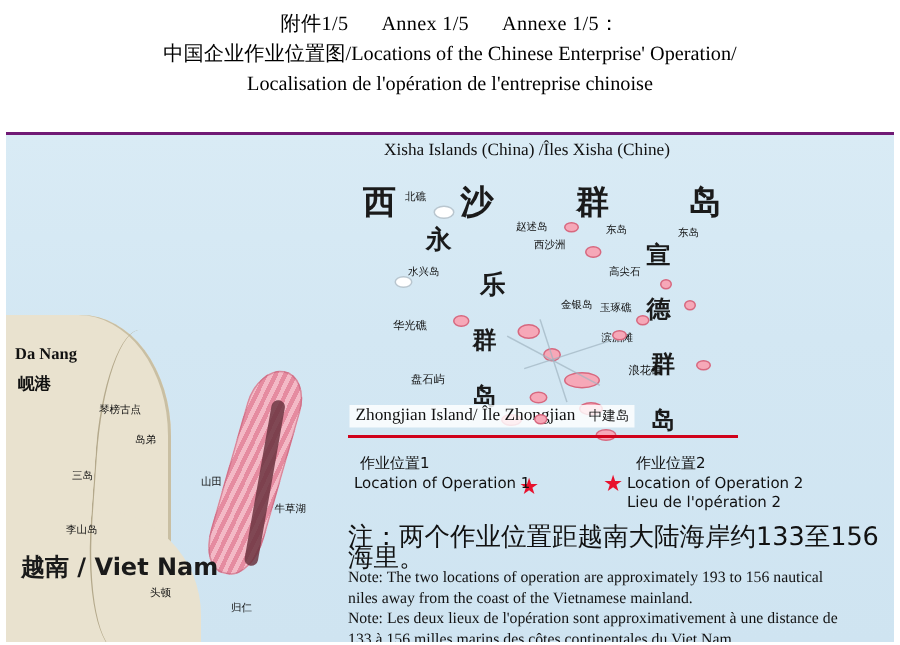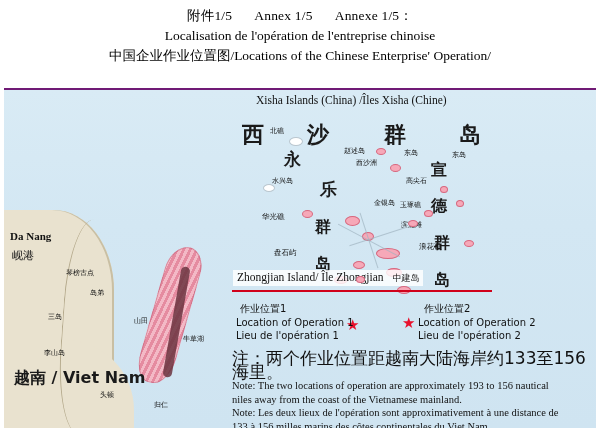"Localisation de l'opération de" div.title-line { order: before "中国企业作业位置图/Locations of the Chinese" -> after "中国企业作业位置图/Locations of the Chinese" }
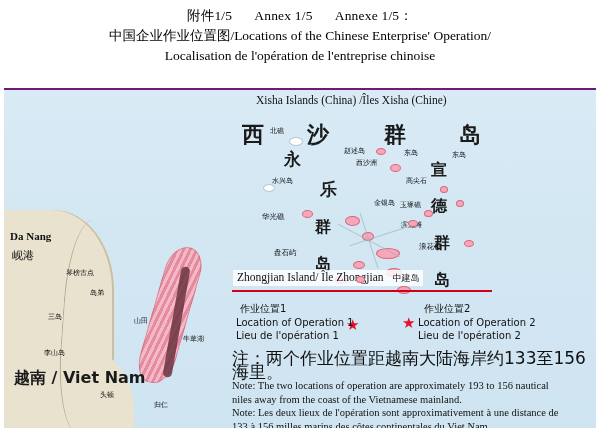"岘港" div.map-text { font-weight: normal -> bold }
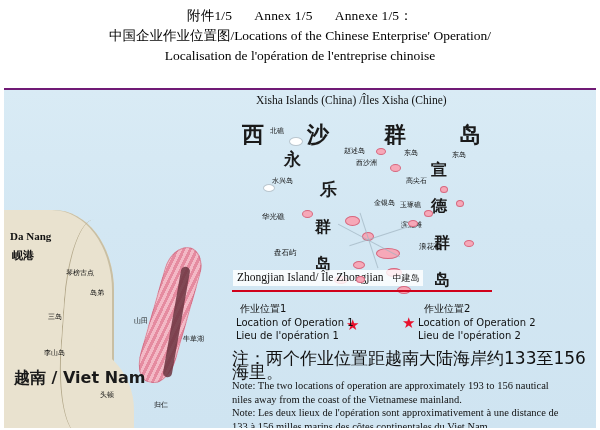"Lieu de l'opération 1" div.oplabel { html: <div>Lieu de l'opération 1</div> -> none }
